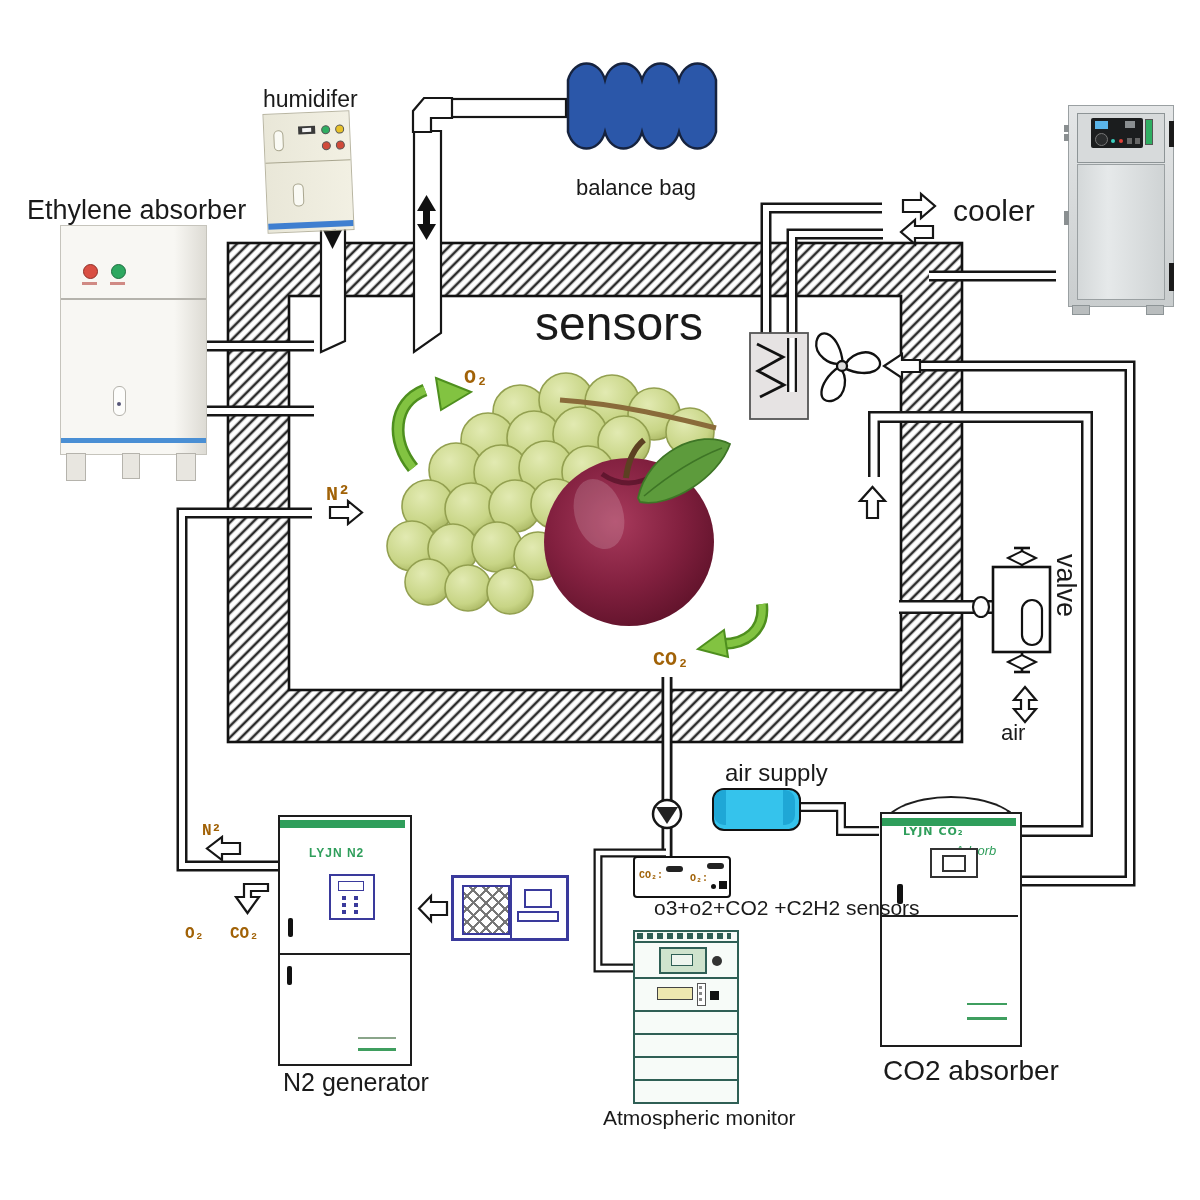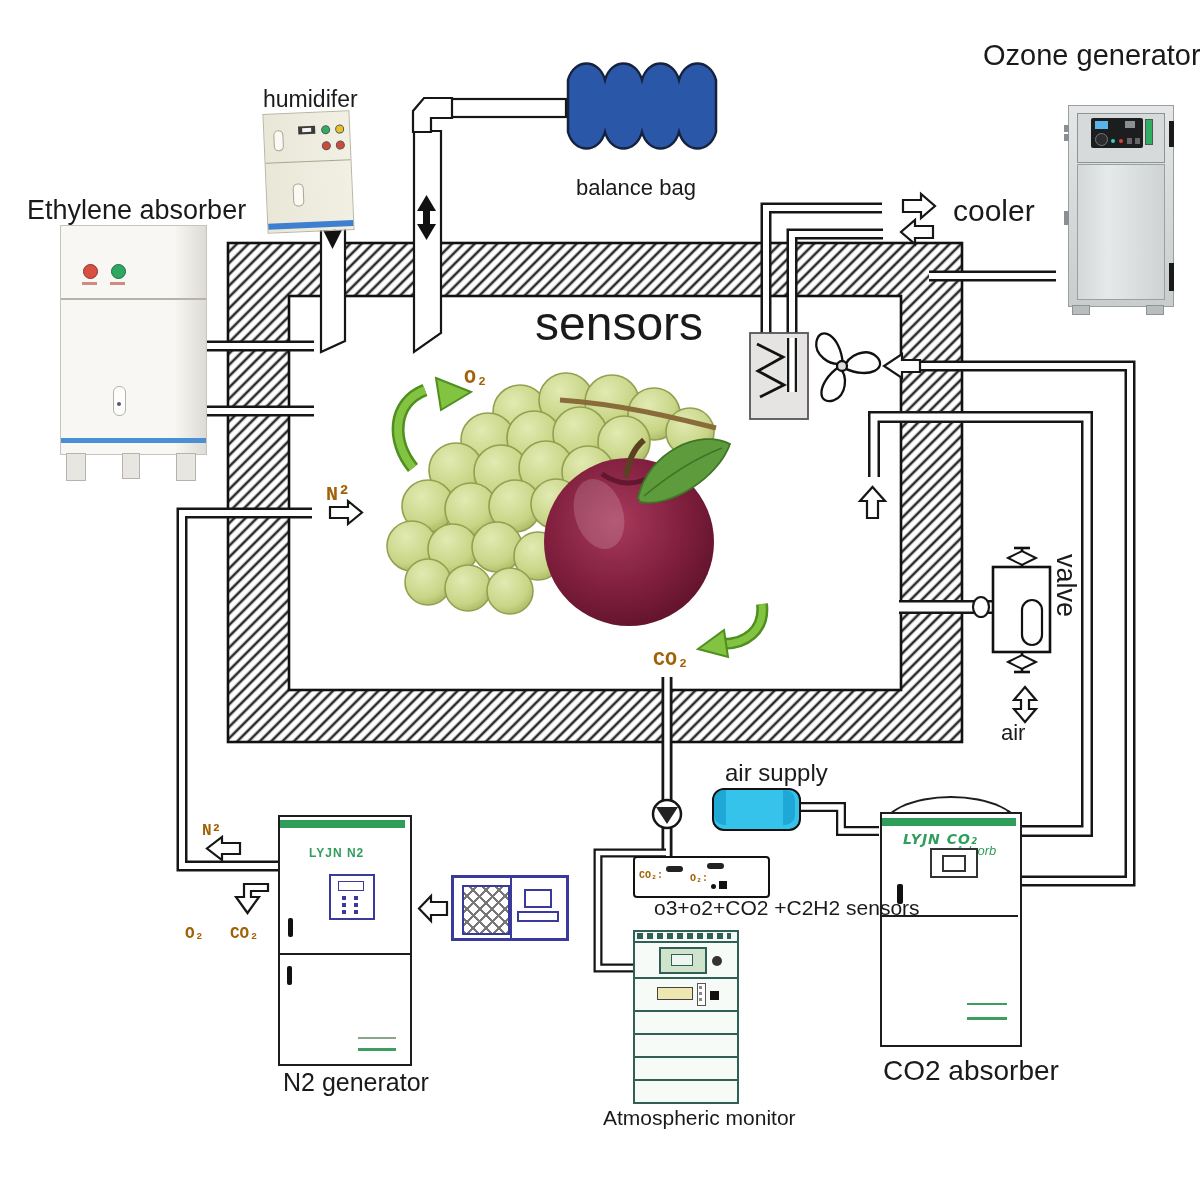"Ozone generator" div.lbl { html: <div>Ozone generator</div> -> none }
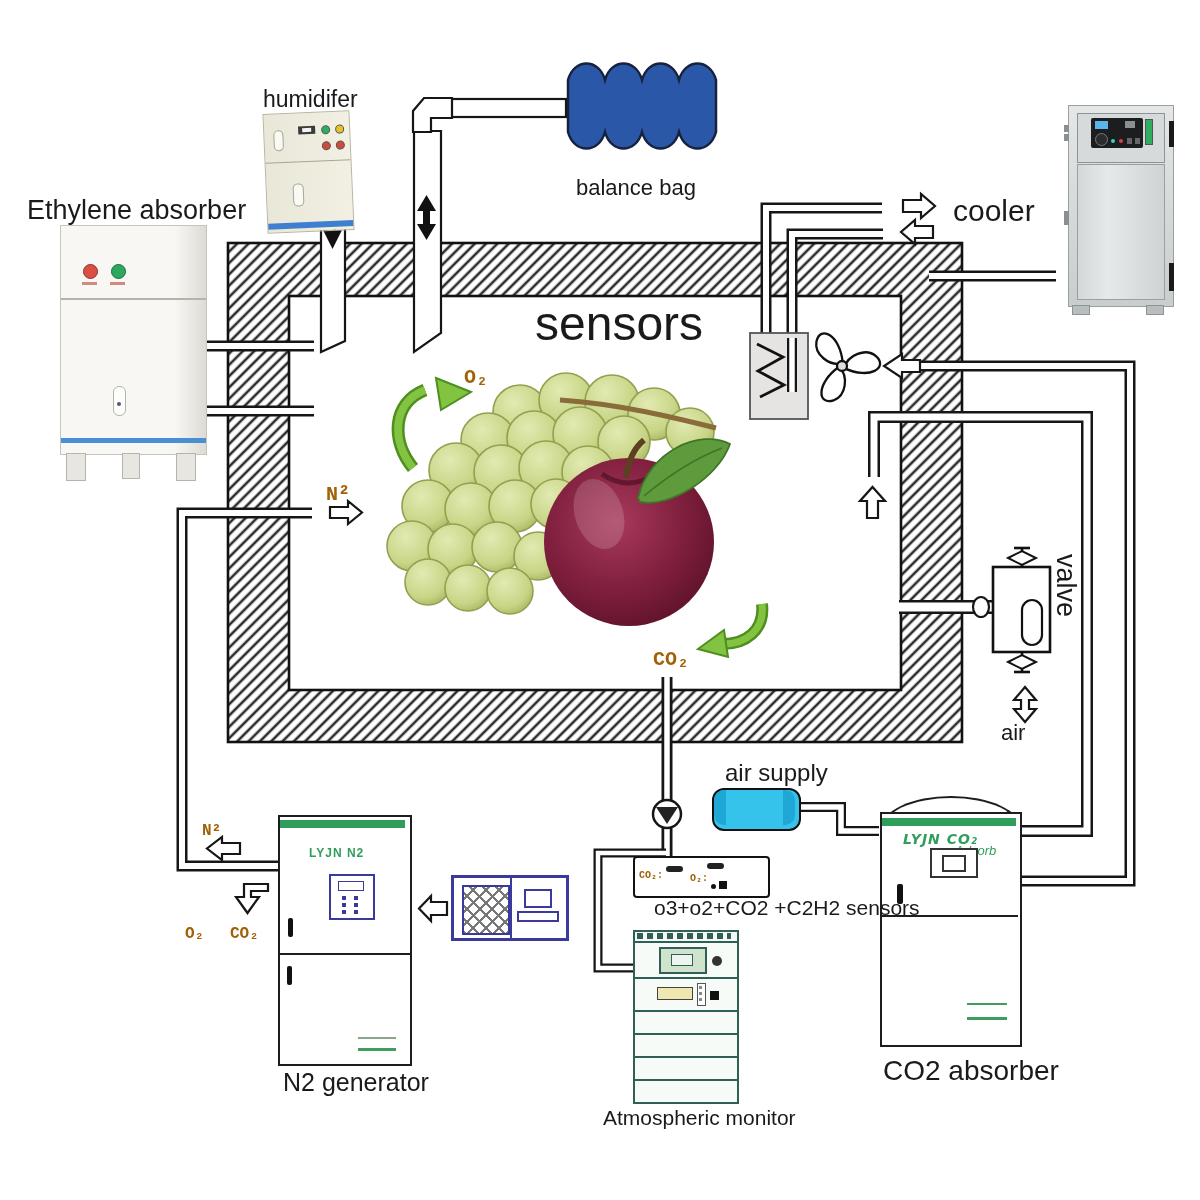"LYJN CO₂" div.lbl { font-size: 14px -> 11px; font-style: italic -> none; top: 35px -> 29px }
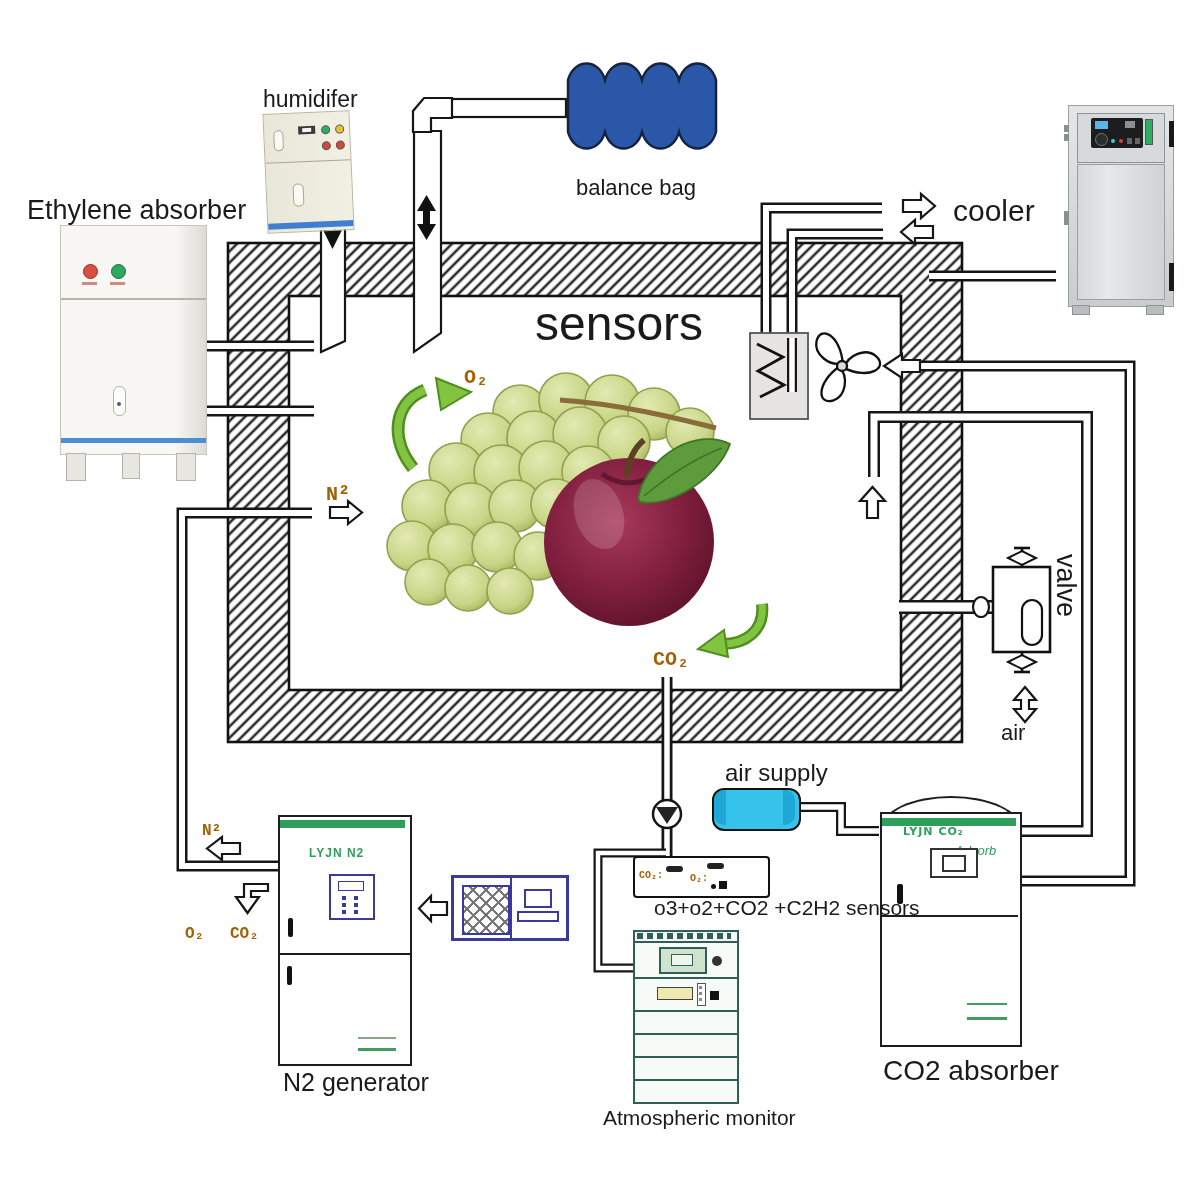"CO₂:" div.abs { padding-left: 39px -> none }
